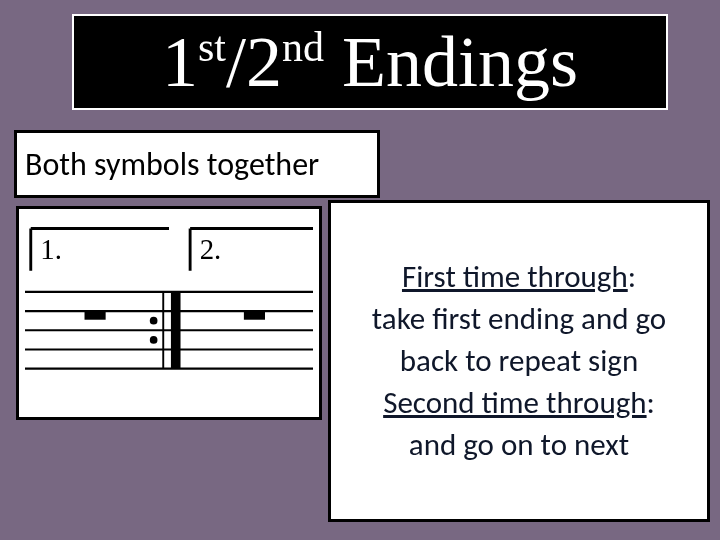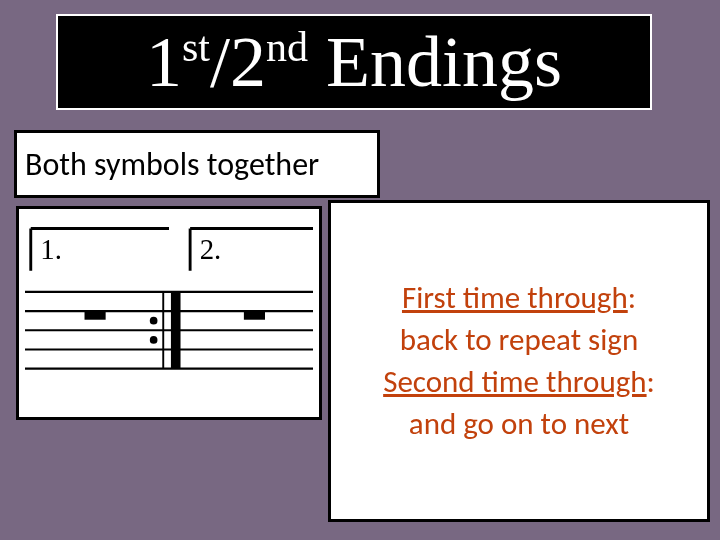"1st/2nd Endings" .title-box { left: 56px -> 72px }
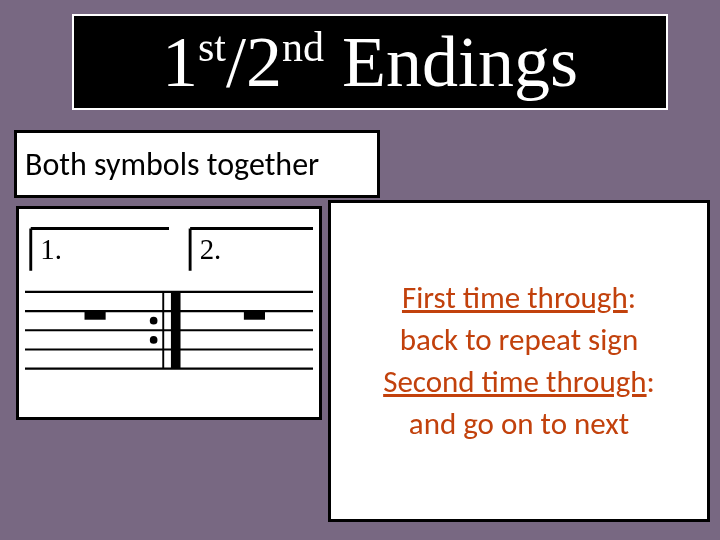"First time through:" .desc-box { color: #c2410c -> #0f172a }
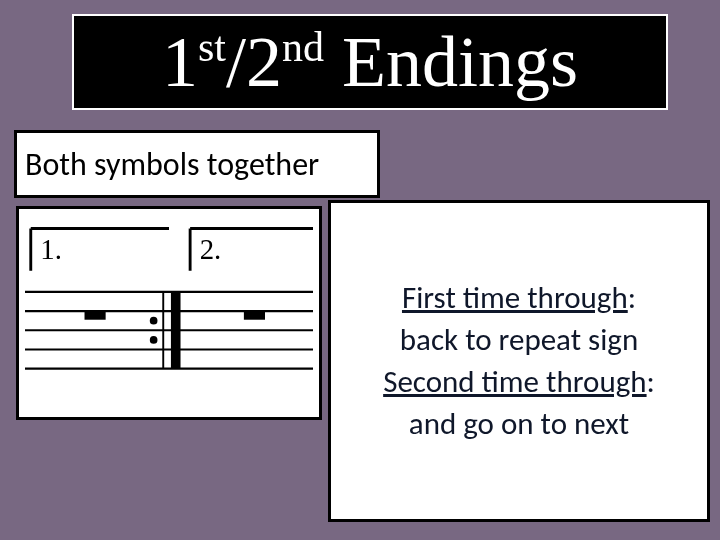"take first ending and go" div { html: none -> <div>take first ending and go</div> }
